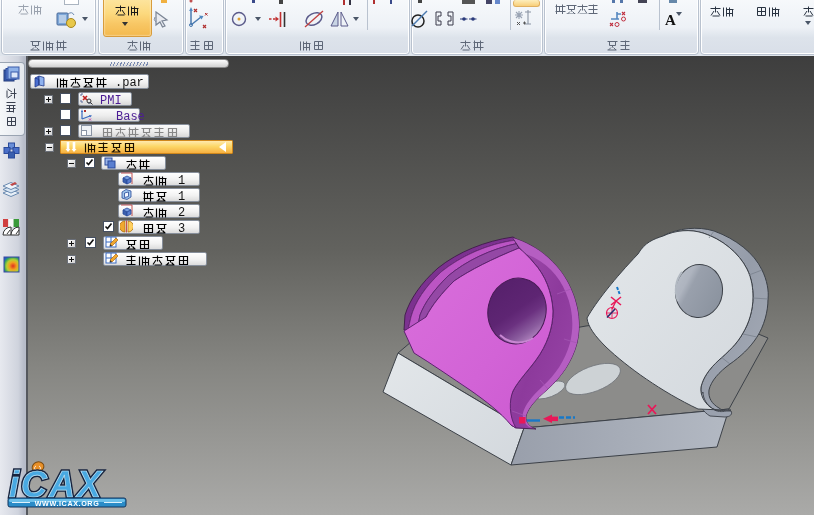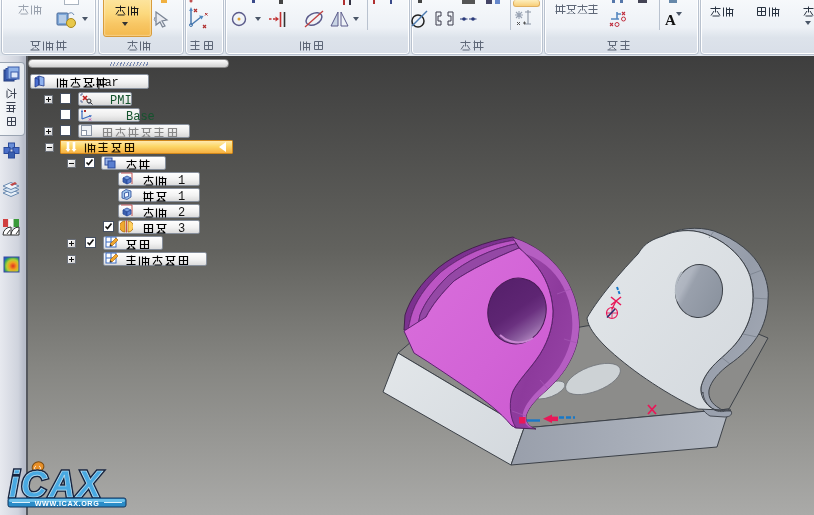".par" div.ttxt { left: 90px -> 115px }
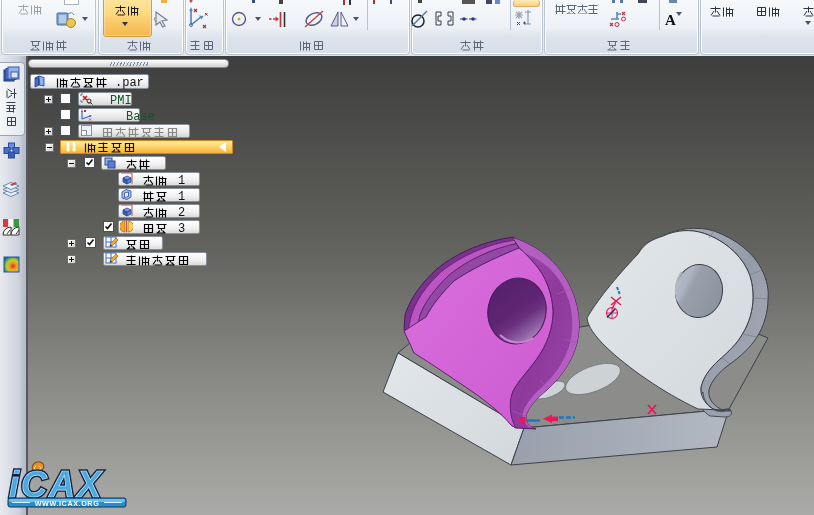"PMI" .ttxt.g { color: #14532d -> #4c1d95; margin-left: 10px -> none }
